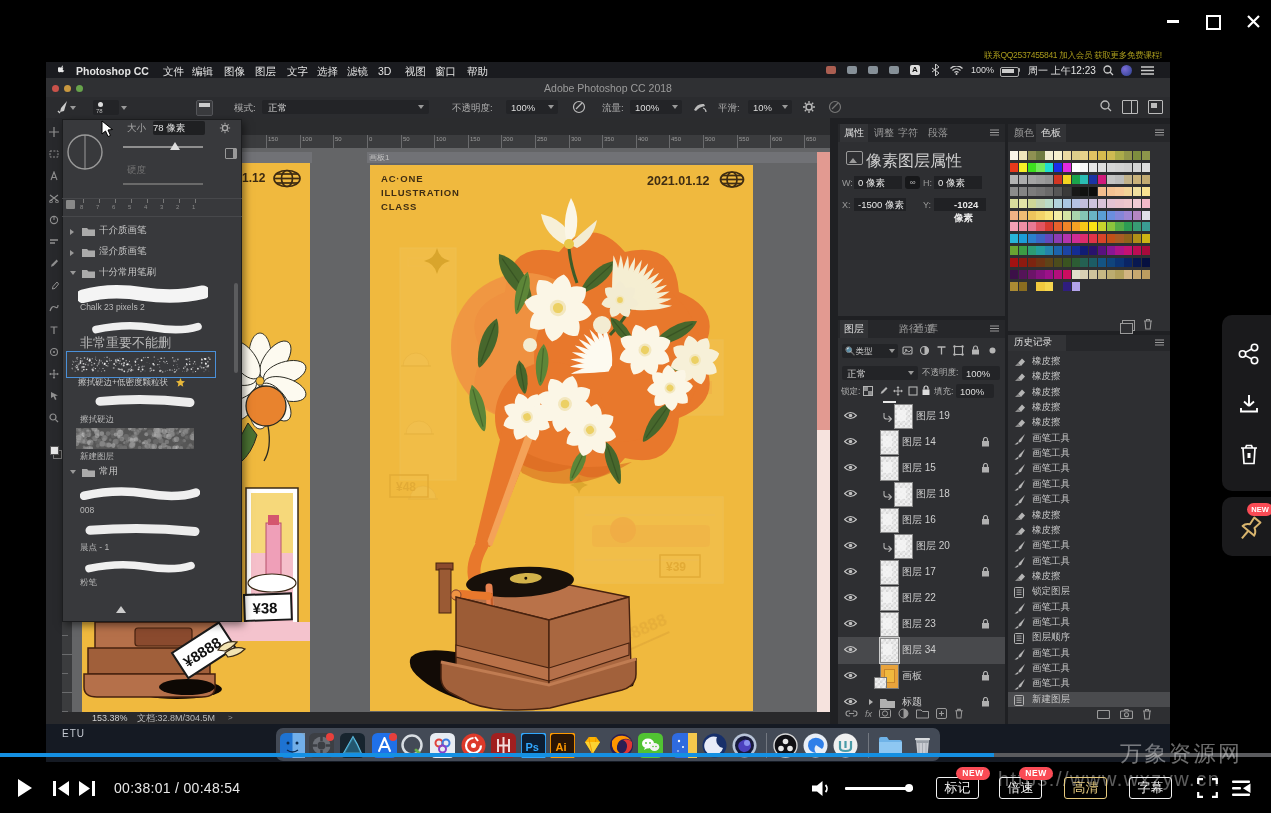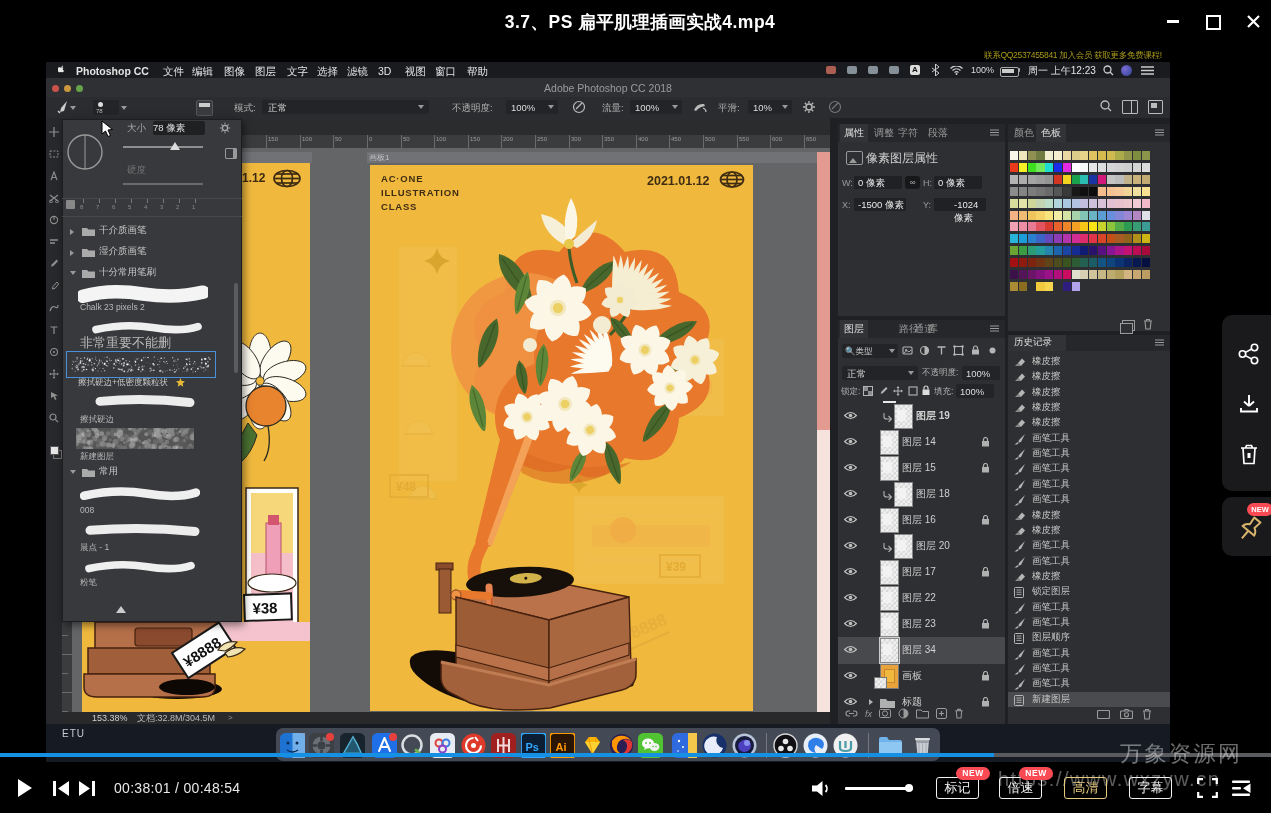"3.7、PS 扁平肌理插画实战4.mp4" div { html: <div>3.7、PS 扁平肌理插画实战4.mp4</div> -> none }
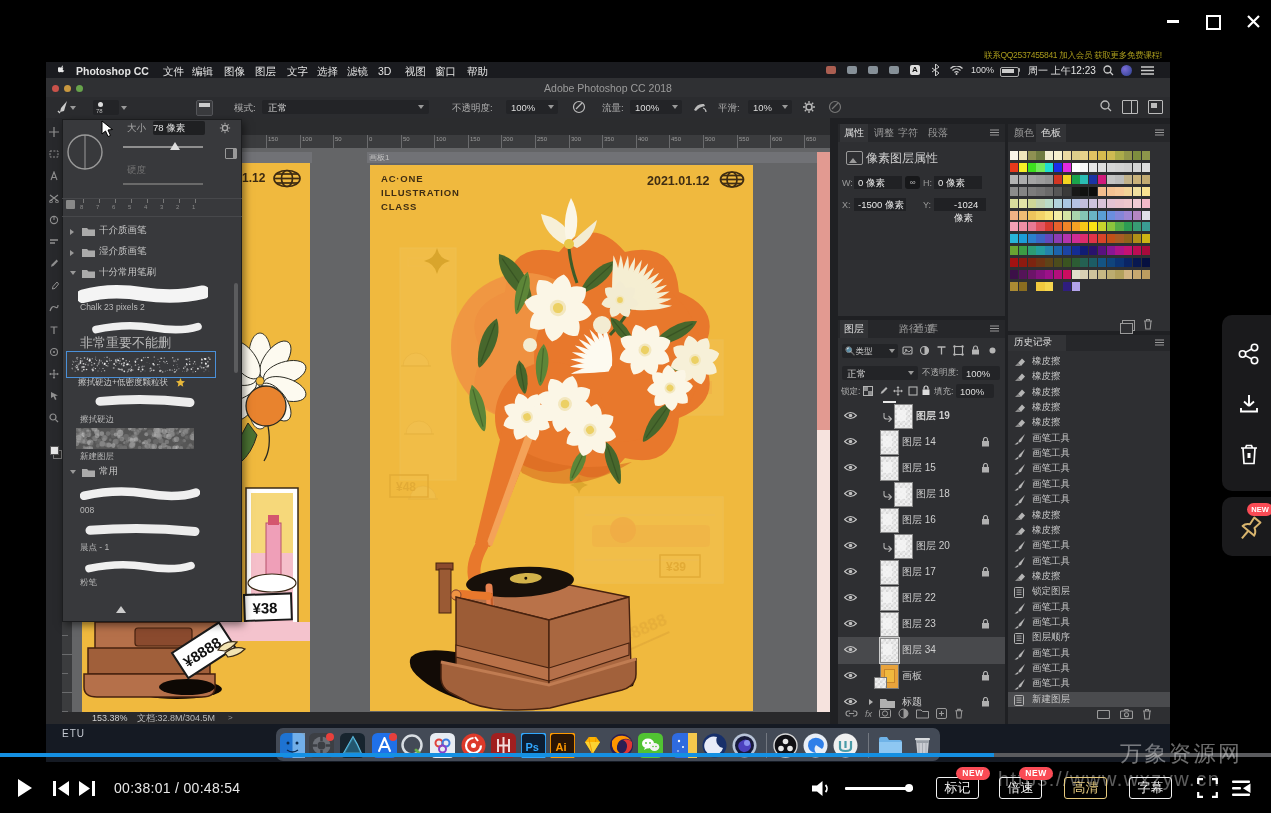"像素图层属性" div { font-size: 12px -> 16px }
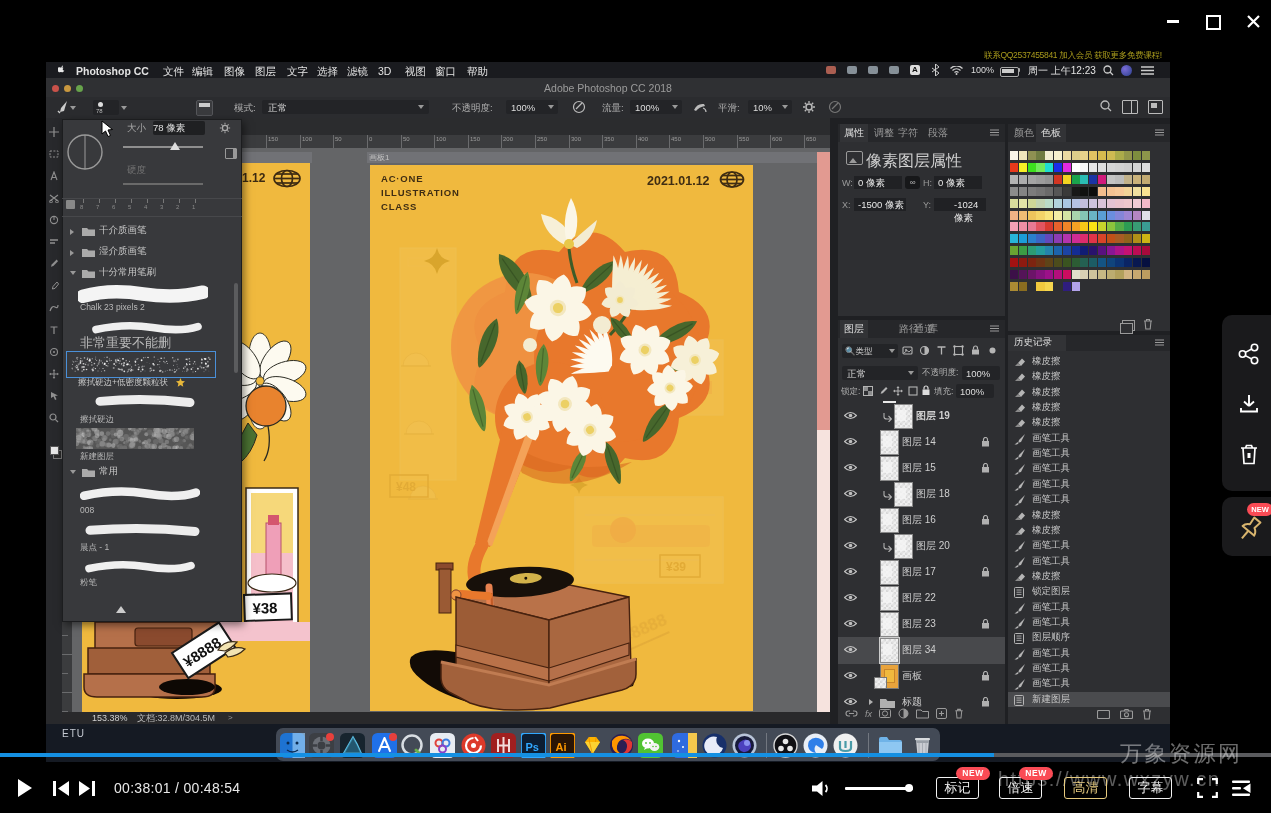"-1024 像素" span { font-weight: none -> bold }
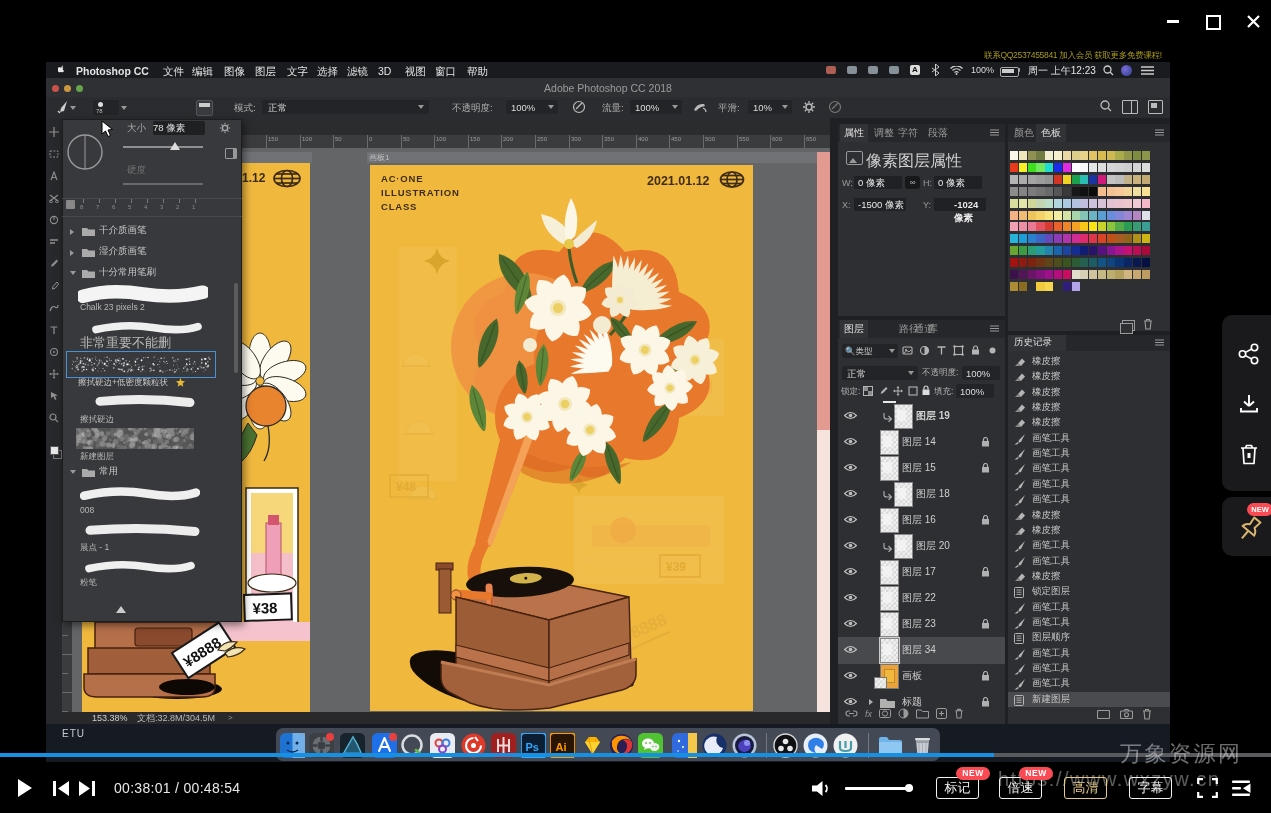"图层 19" div { font-weight: bold -> normal }
